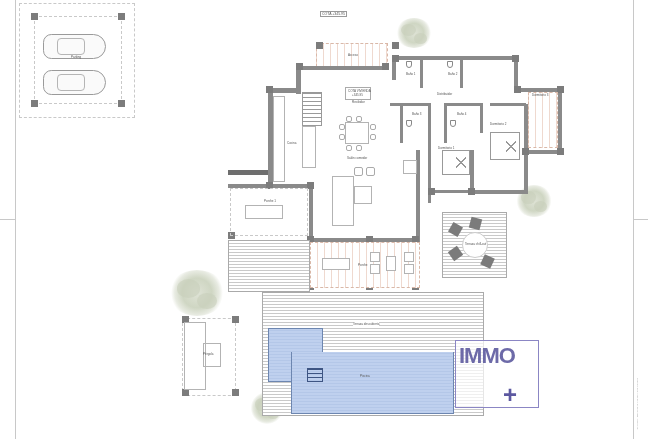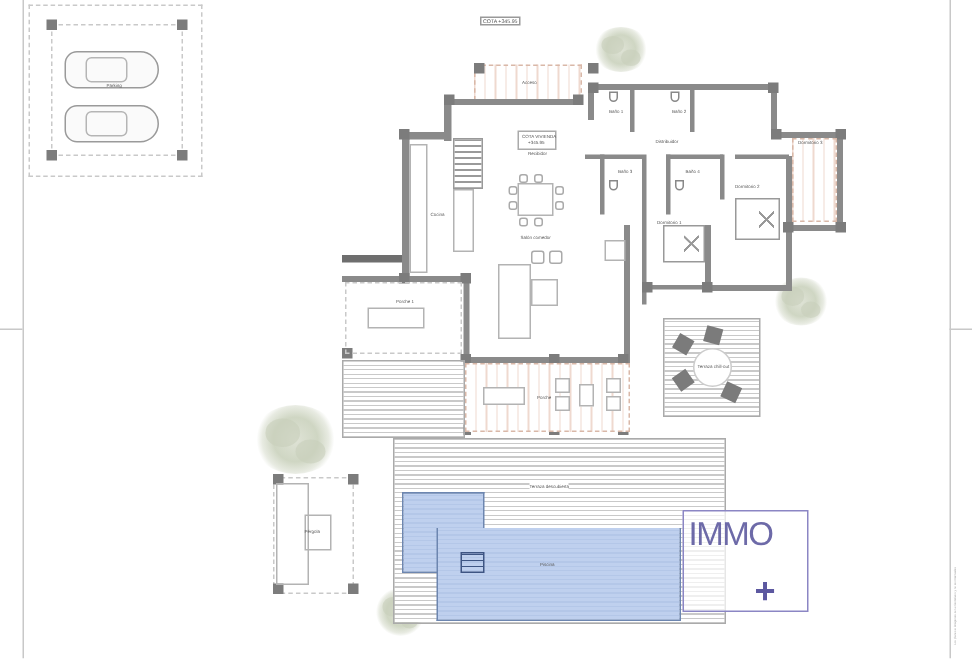"IMMO" .logo-top { font-weight: normal -> bold }
